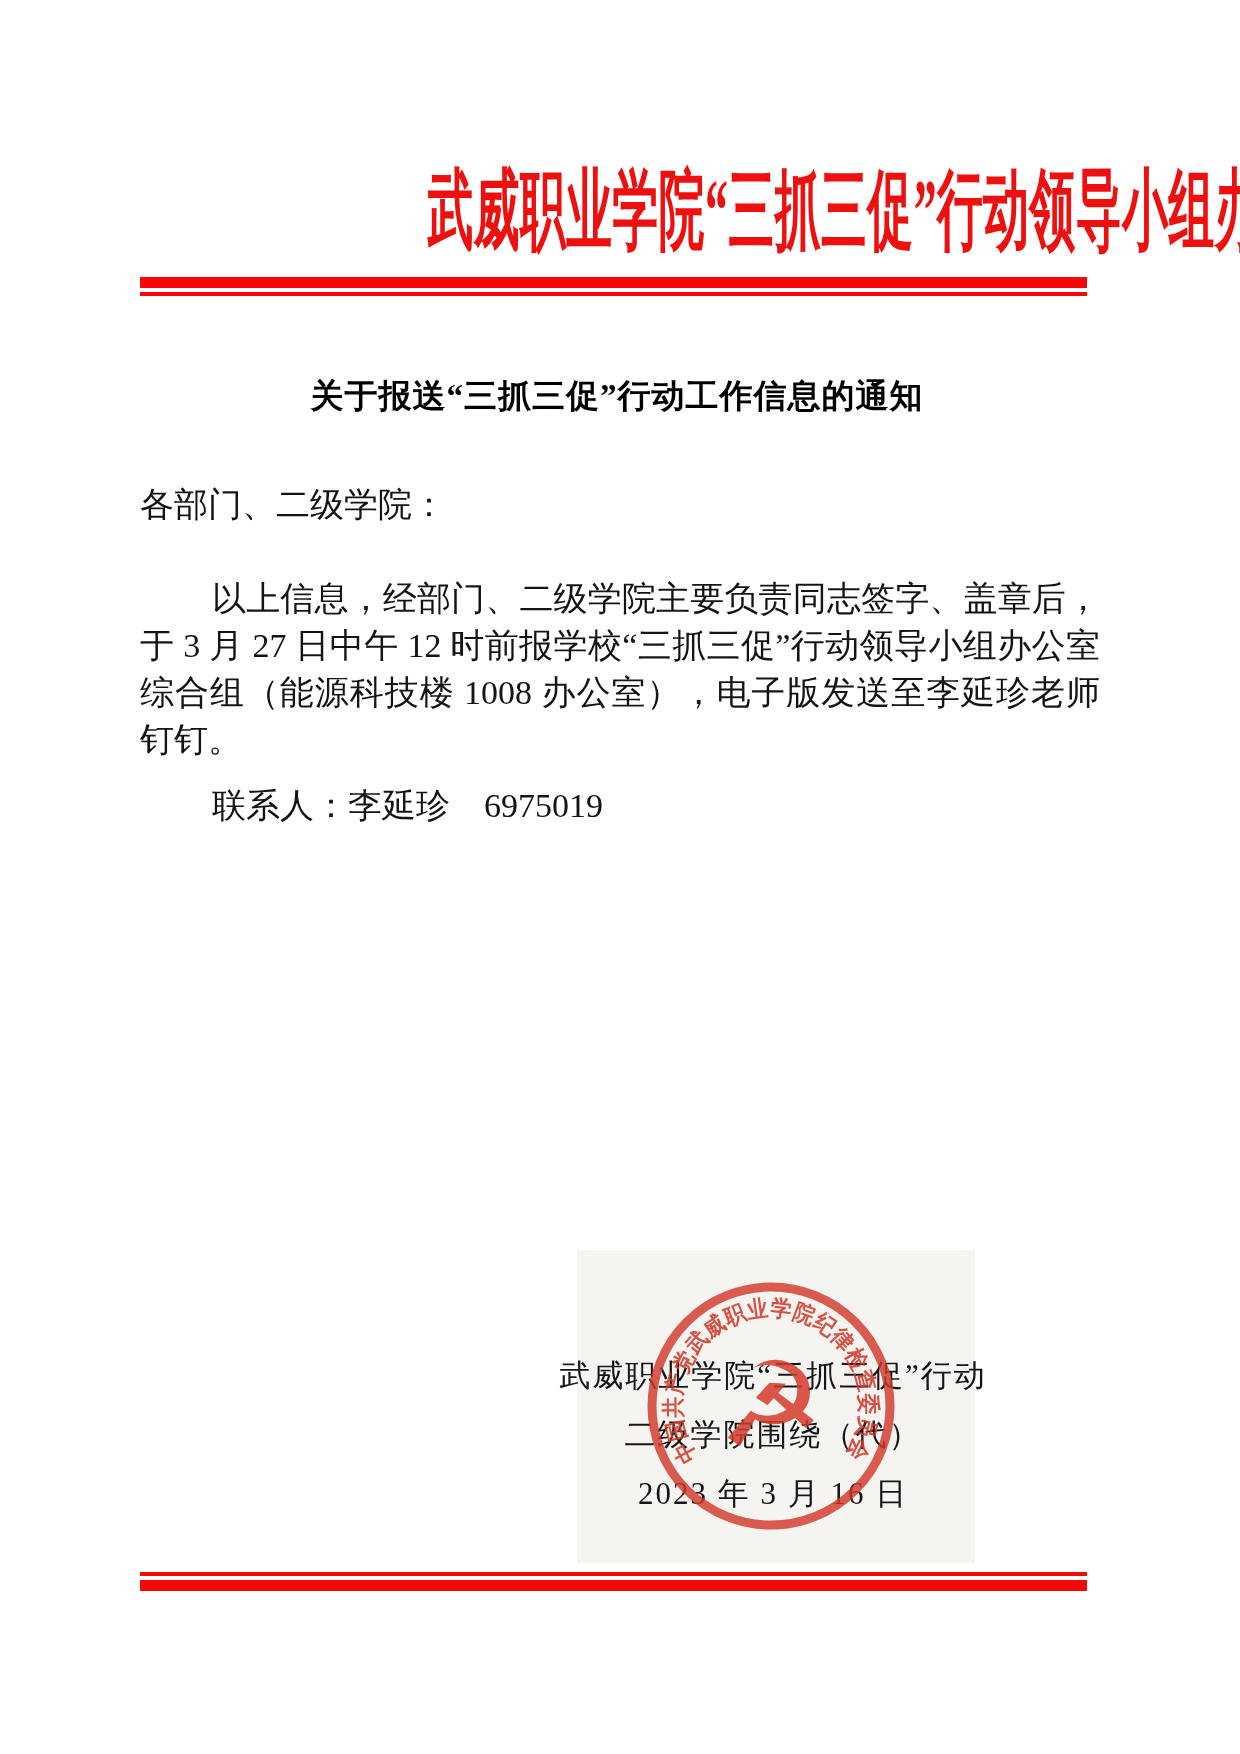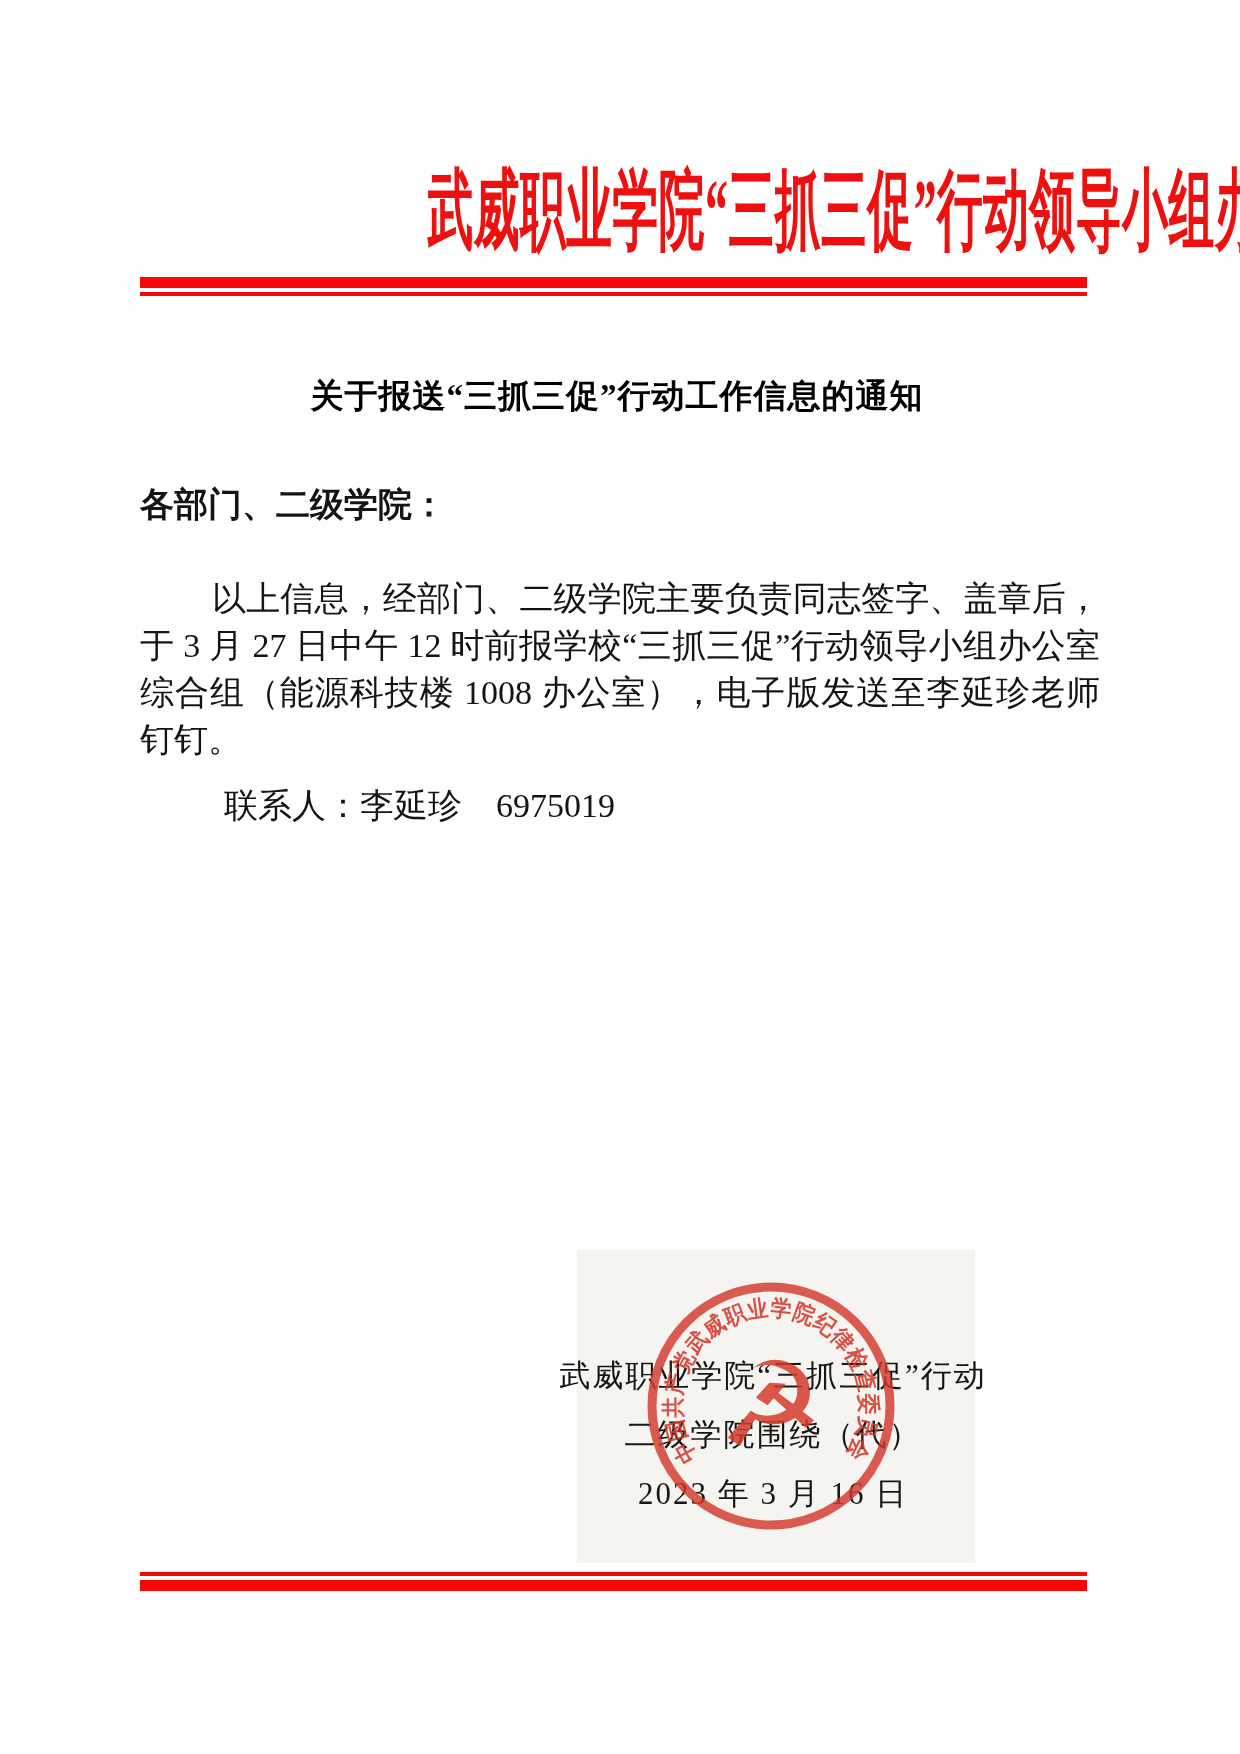"各部门、二级学院：" .salutation { font-weight: bold -> none }
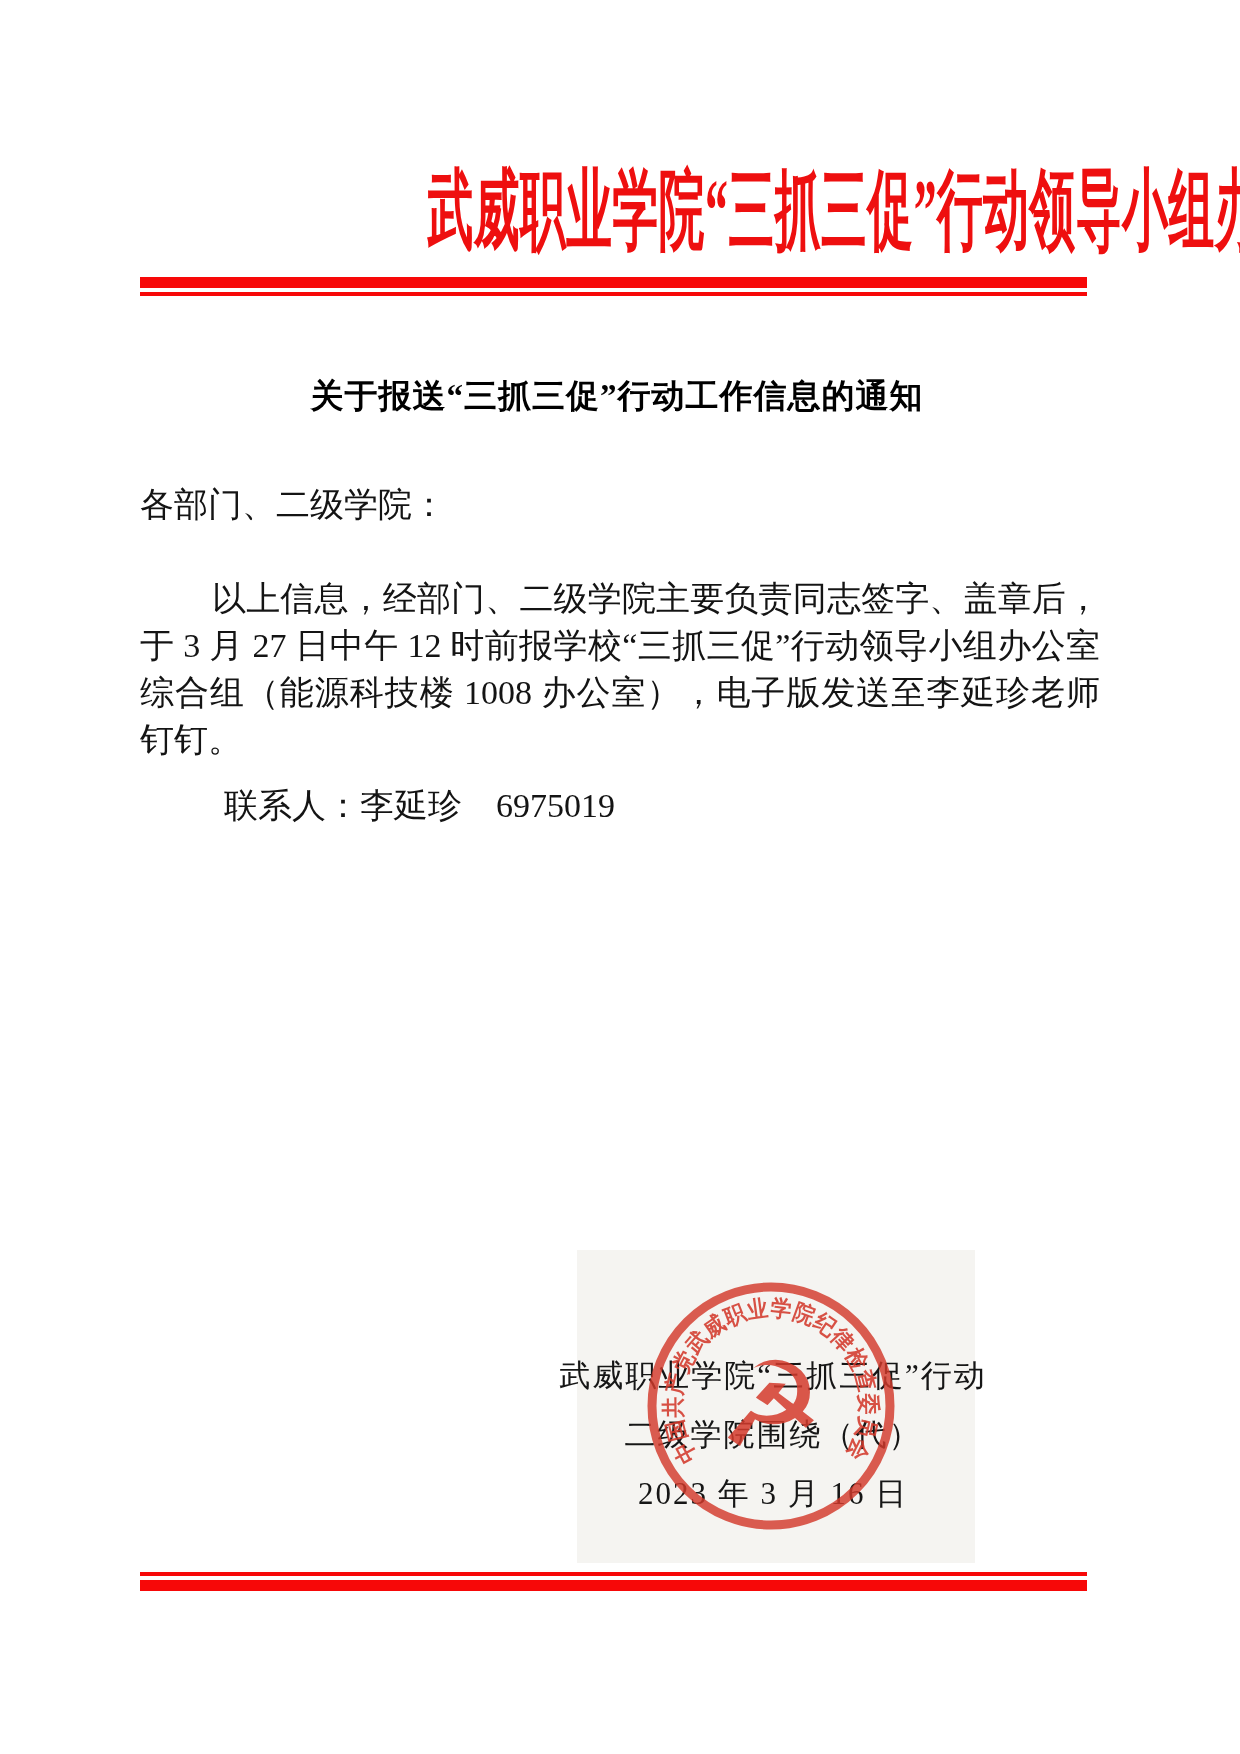"联系人：李延珍 6975019" .contact-line { margin: 12px -> 0 }
